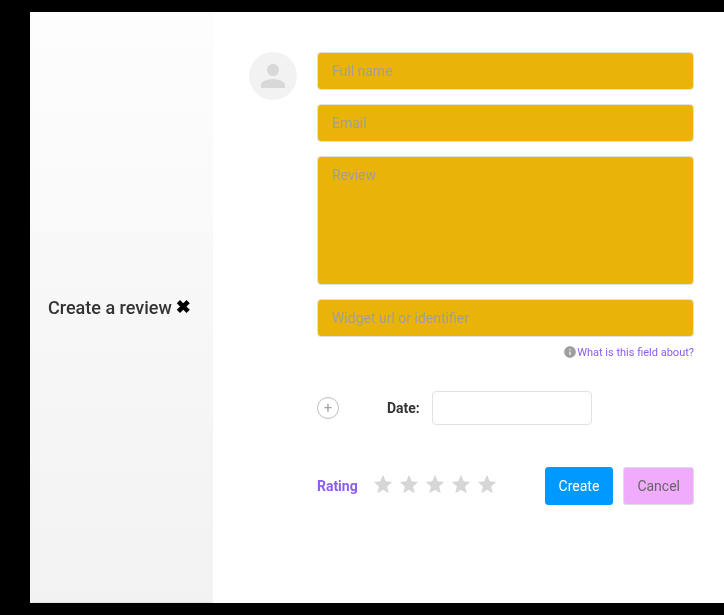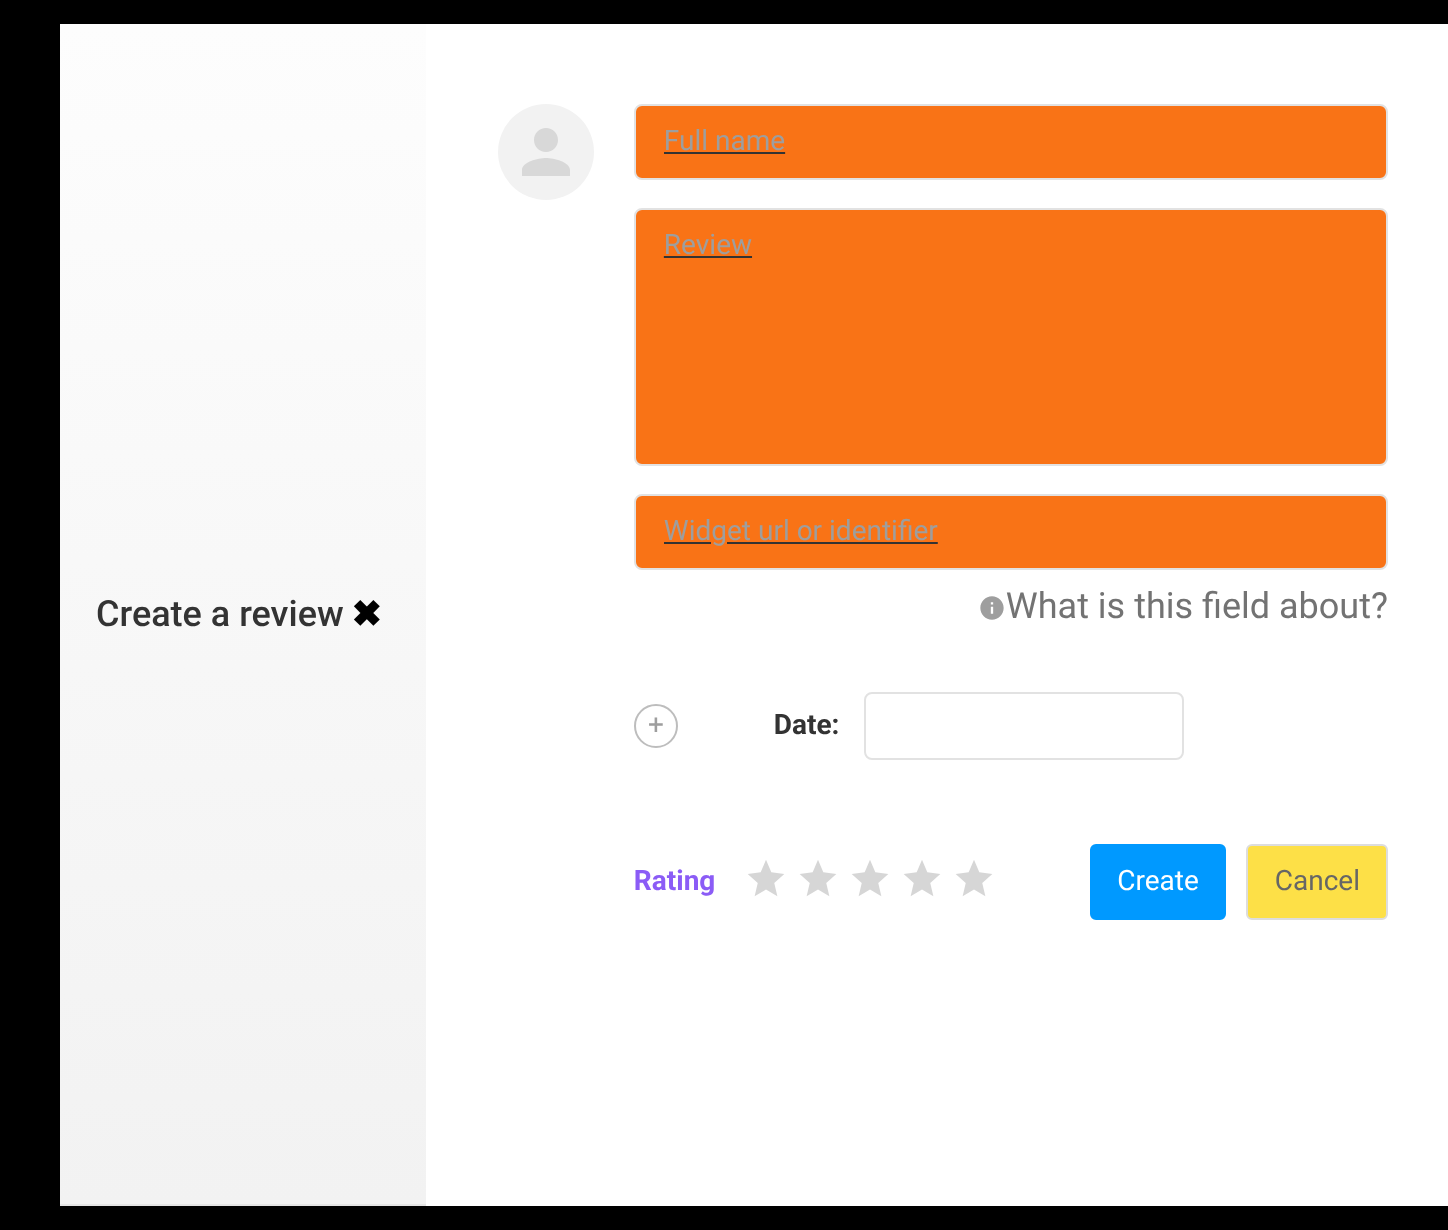"Full name" .input, .textarea { background: #f97316 -> #eab308; text-decoration: underline -> none }
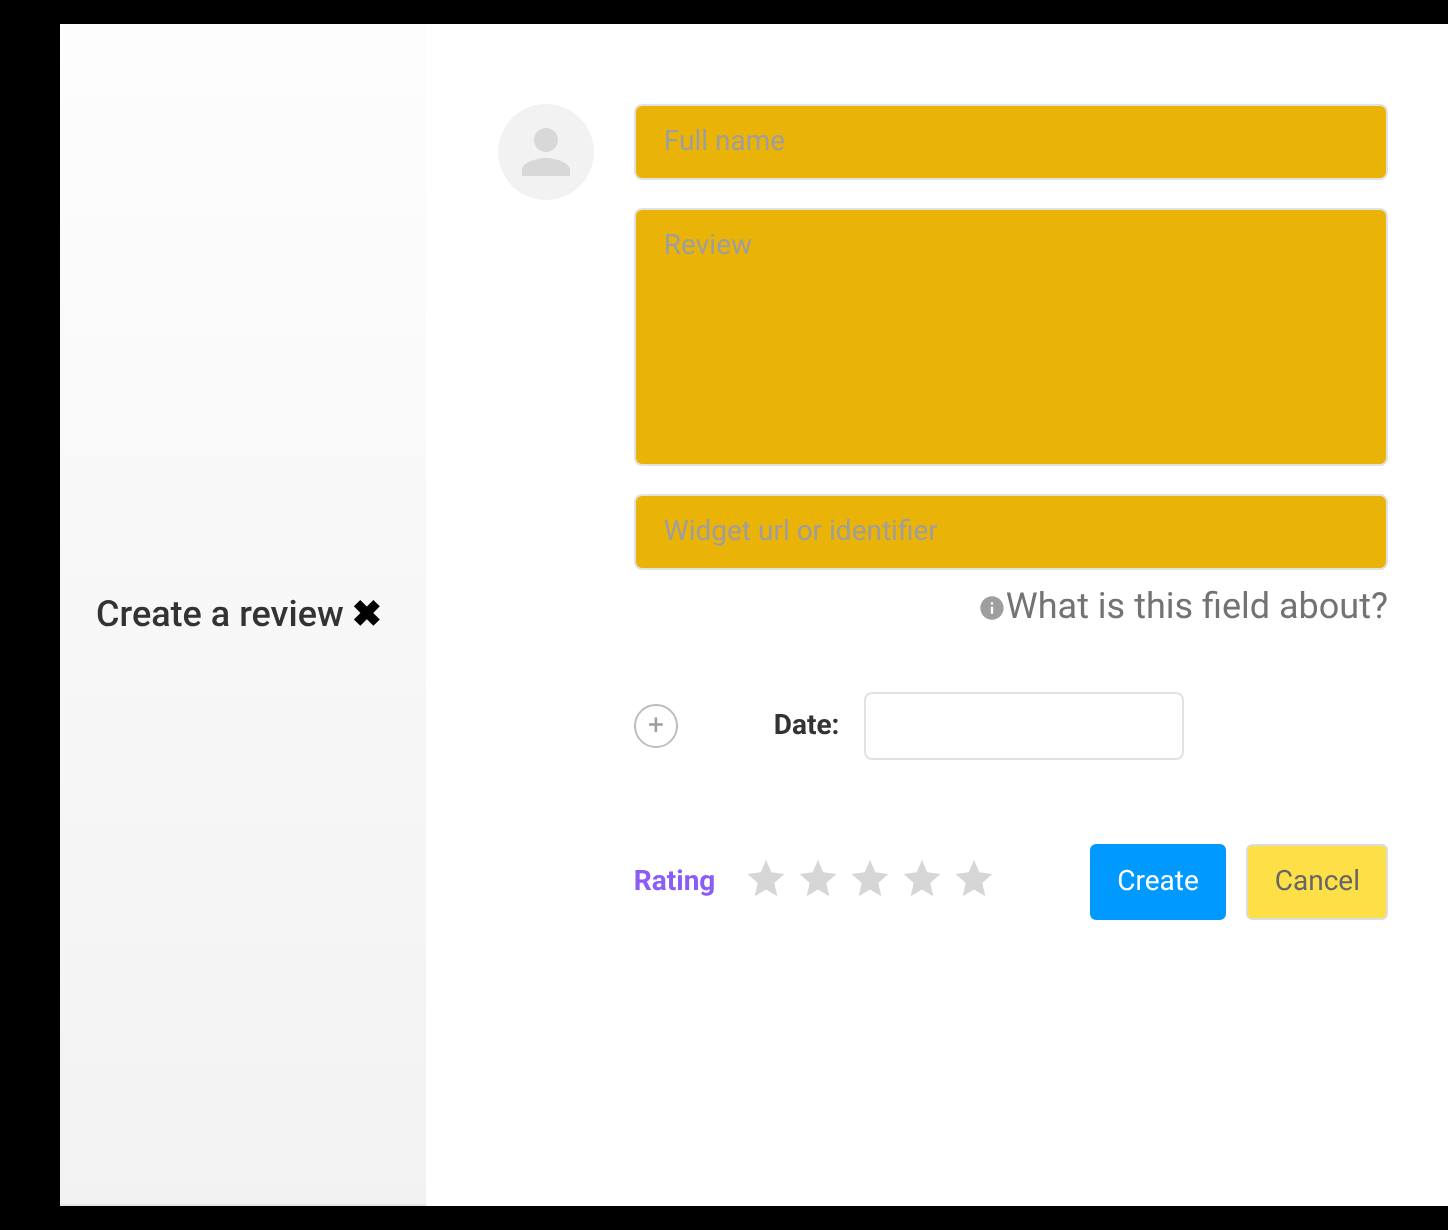"Email" input.input { html: none -> <input> }
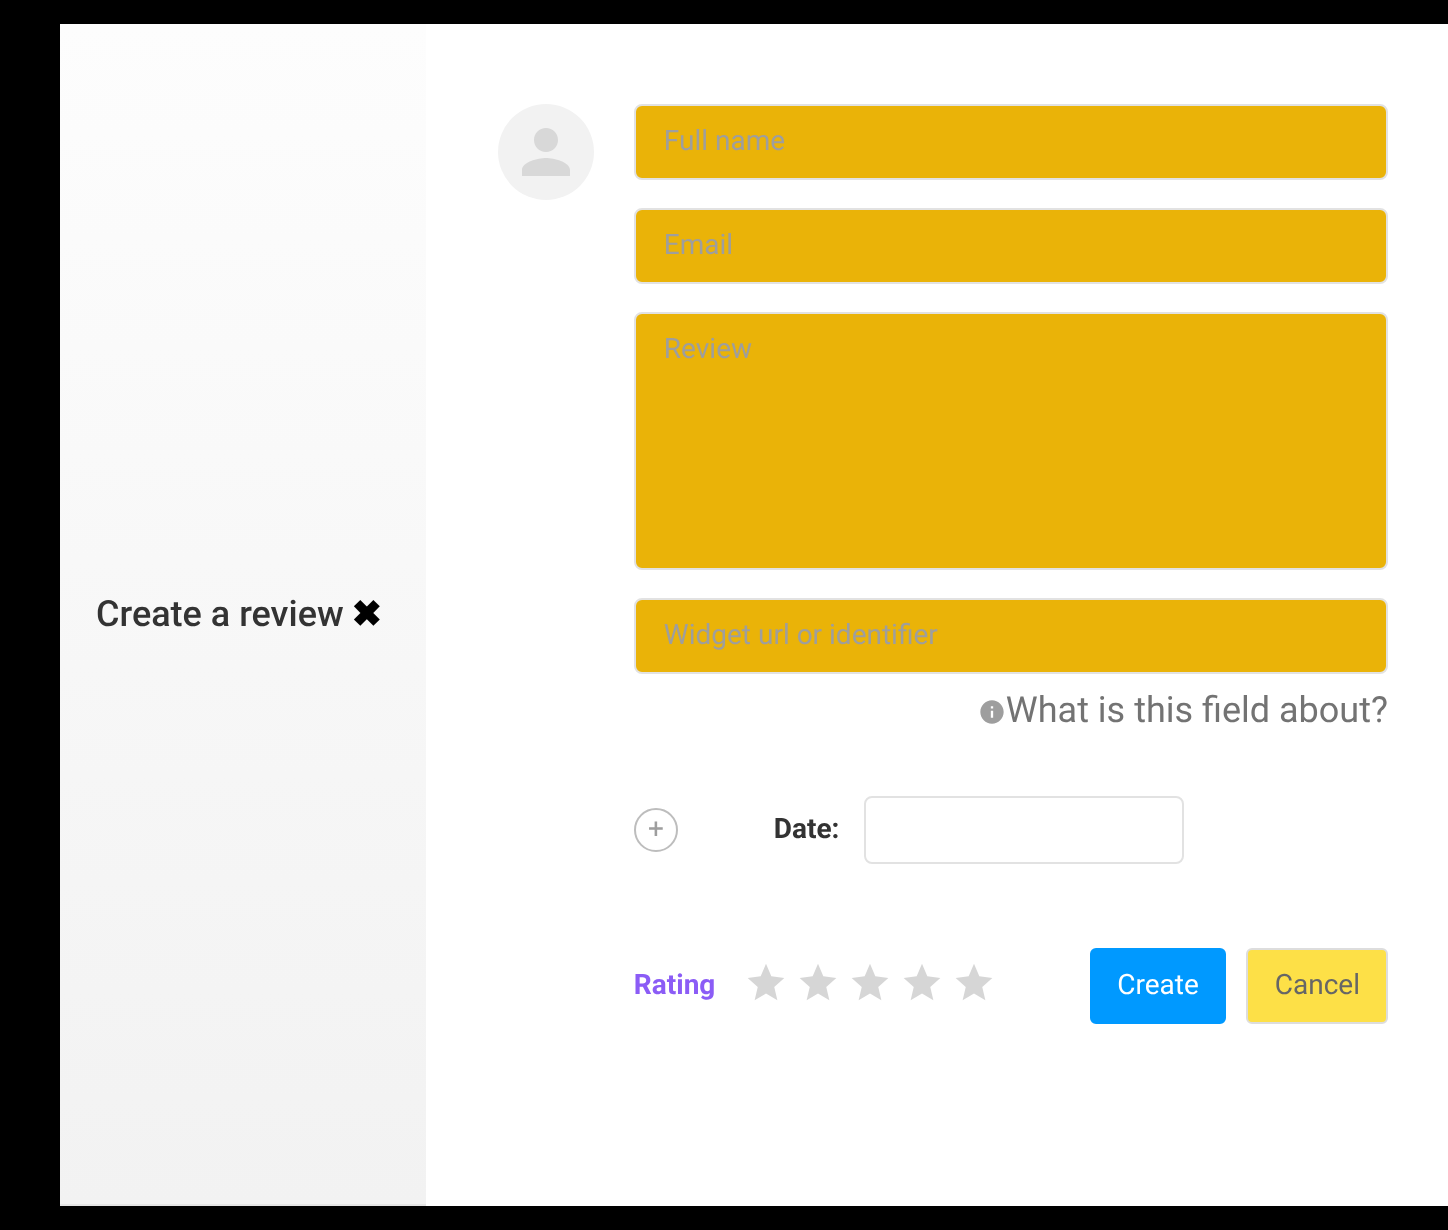"What is this field about?" .hint { color: #737373 -> #8b5cf6; font-size: 18px -> 11px }
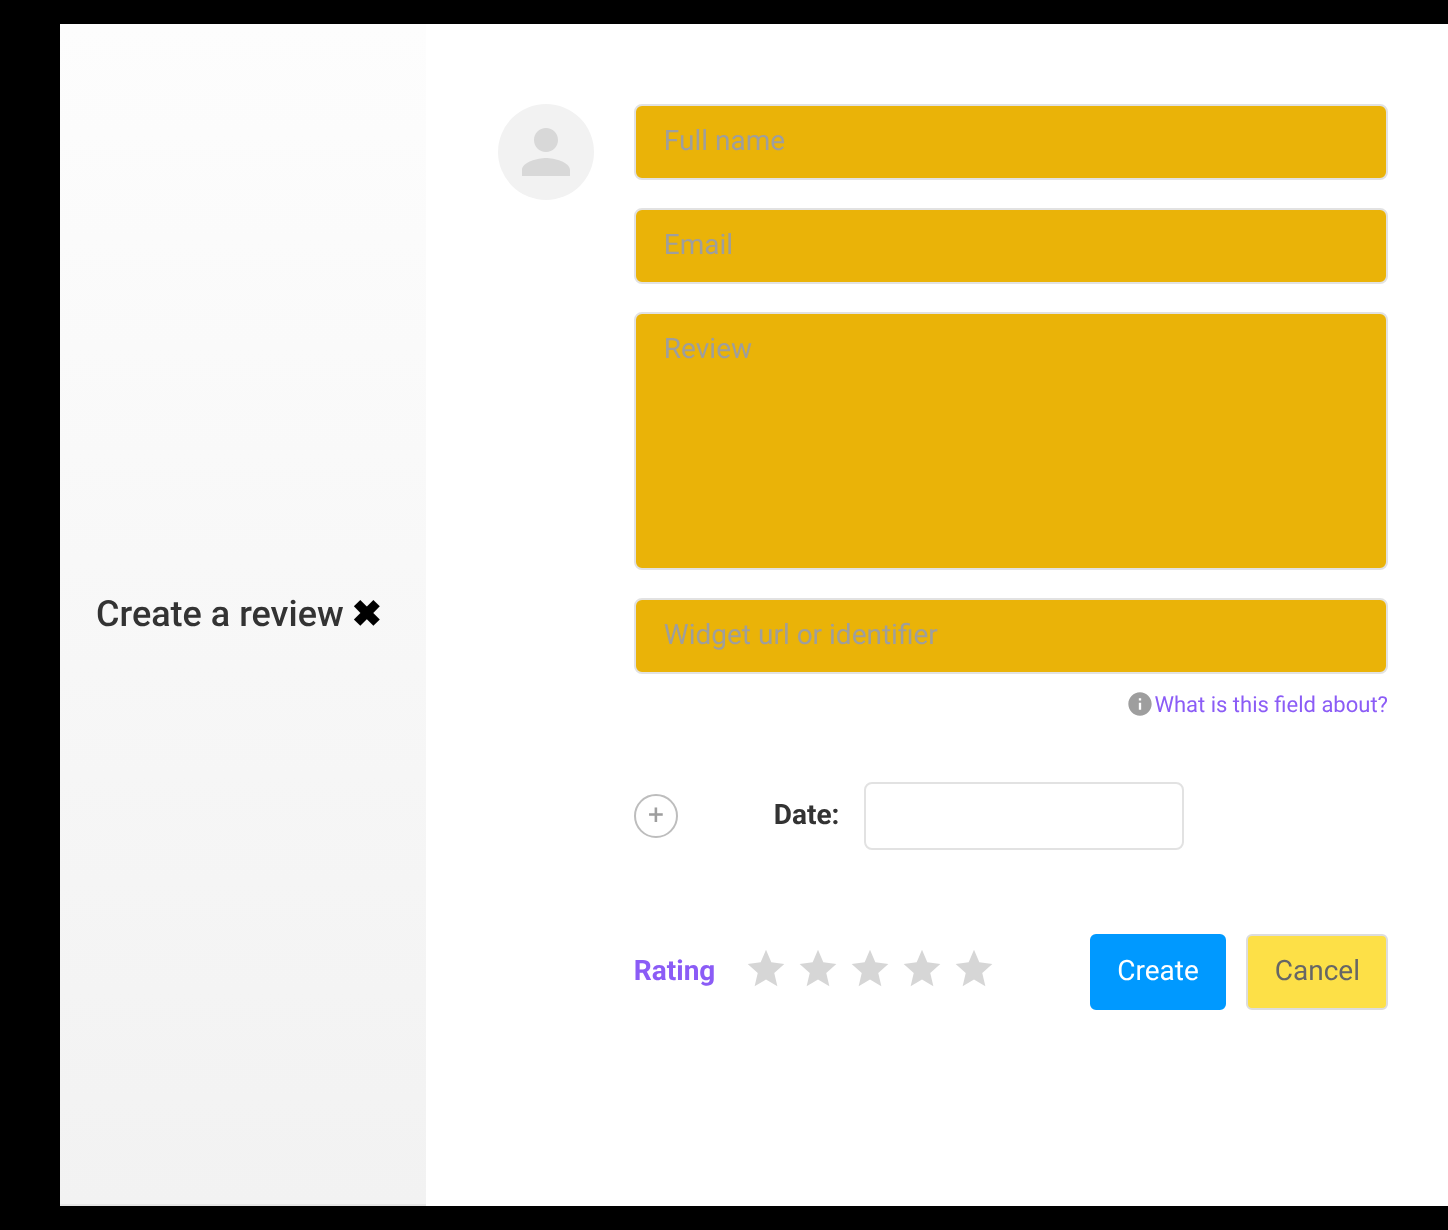"Cancel" .btn-secondary { background: #fde047 -> #f0abfc }
